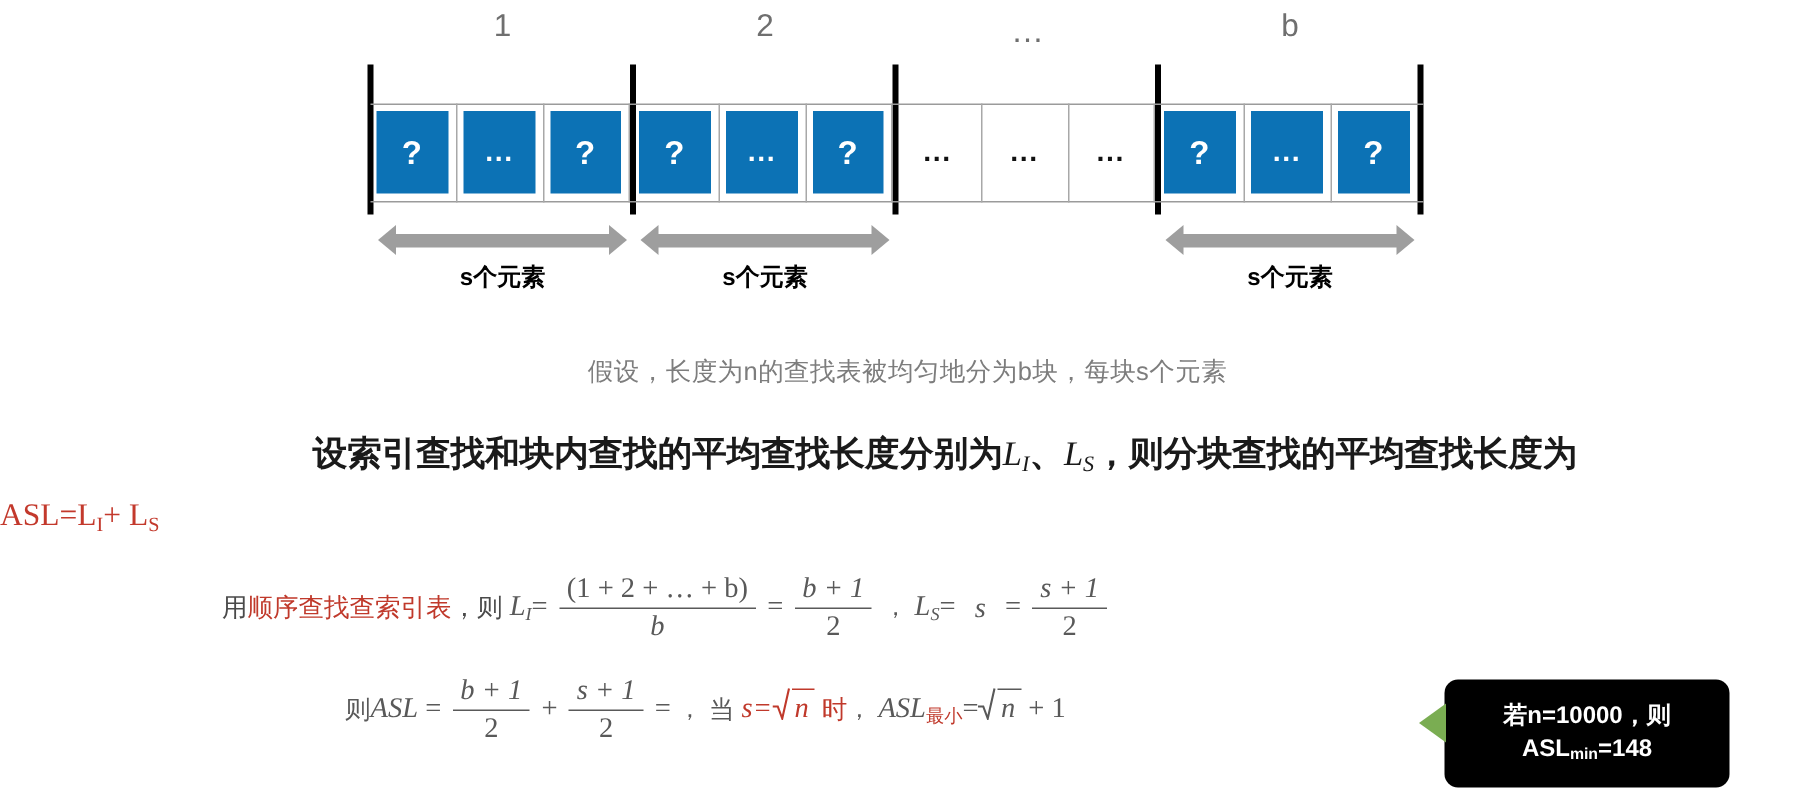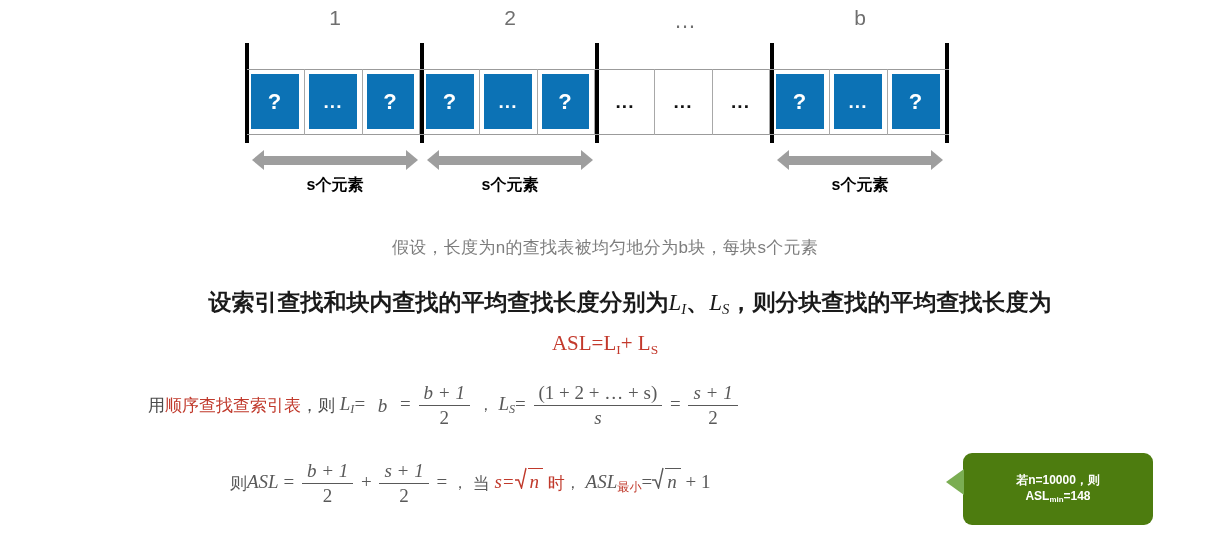"ASL=LI+ LS" .asl-line { text-align: center -> left }
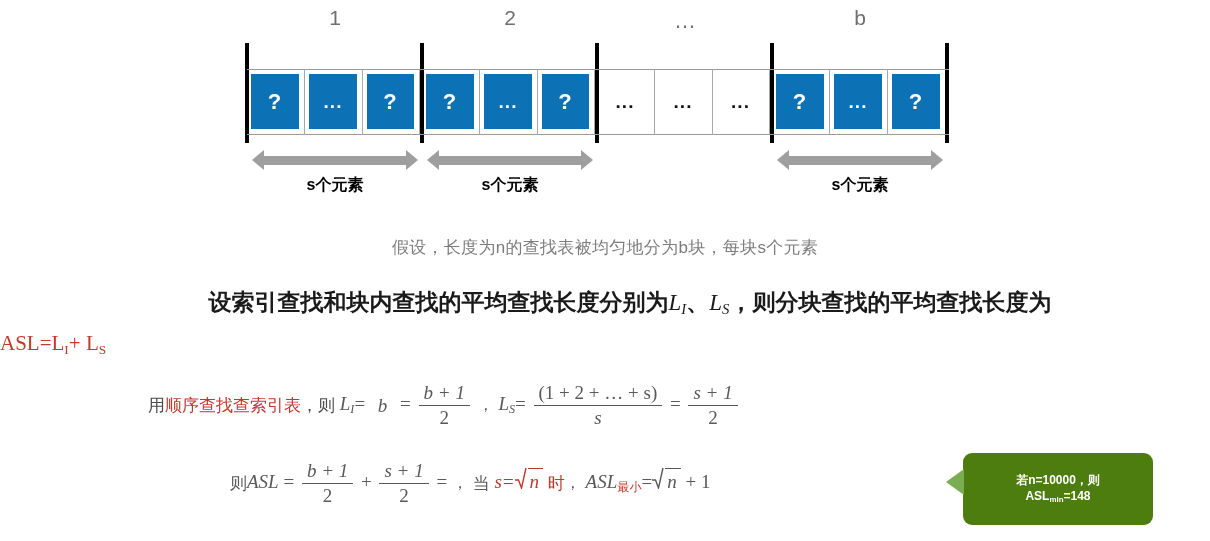"(1 + 2 + …" span.num { html: none -> <span>(1 + 2 + … + b)</span> }
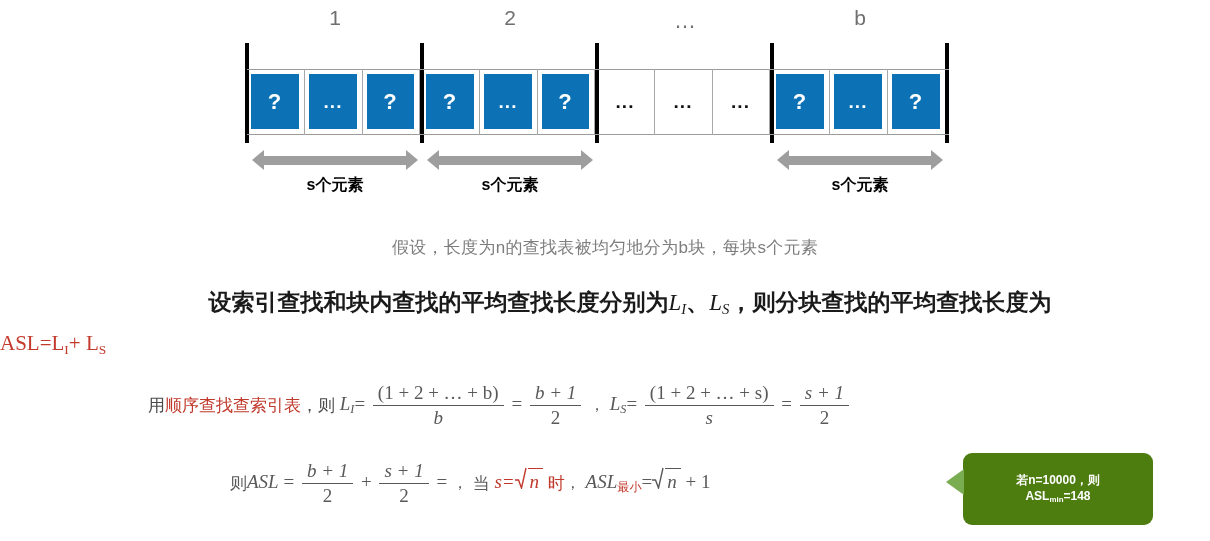"(1 + 2 + … + s)" span.num { html: <span>(1 + 2 + … + s)</span> -> none }
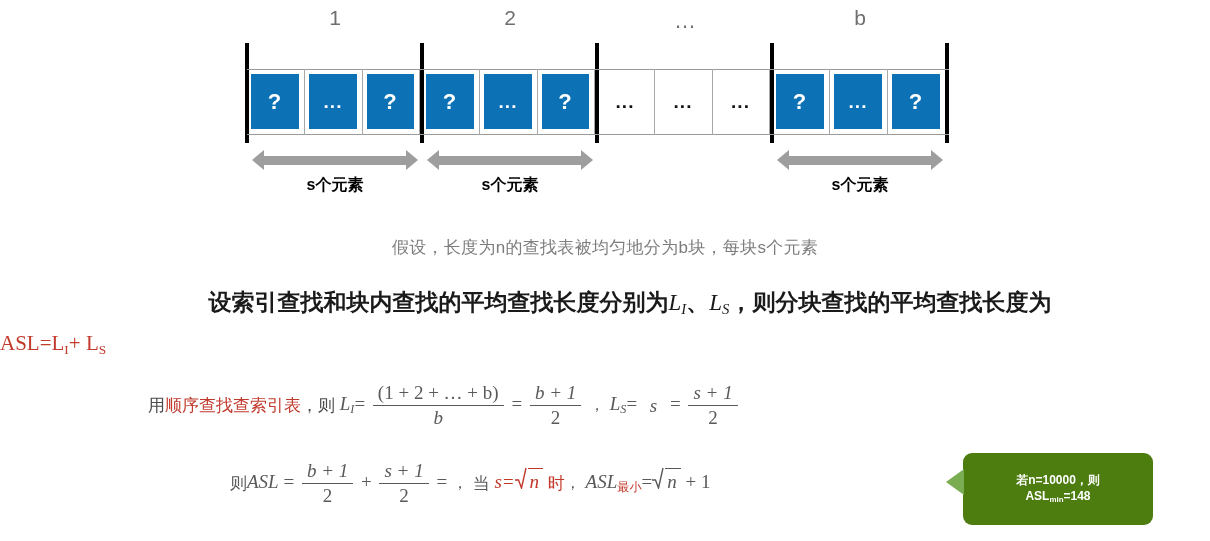"则ASL =" #formula-2 { top: 460px -> 450px }
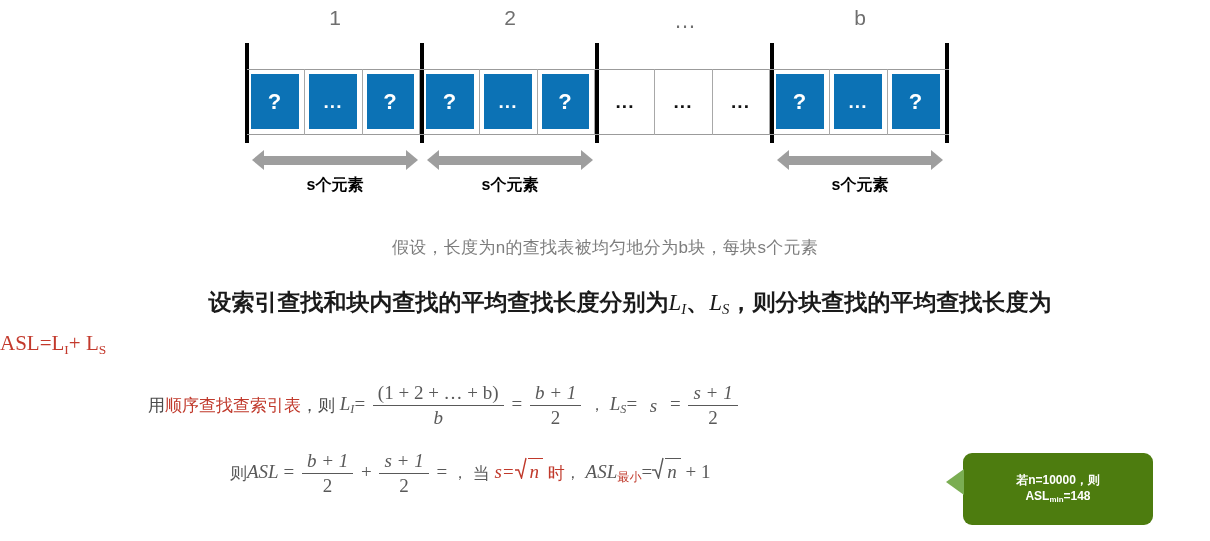"若n=10000，则" #callout { background: #4d7c0f -> #000000; font-size: 12px -> 16px }
